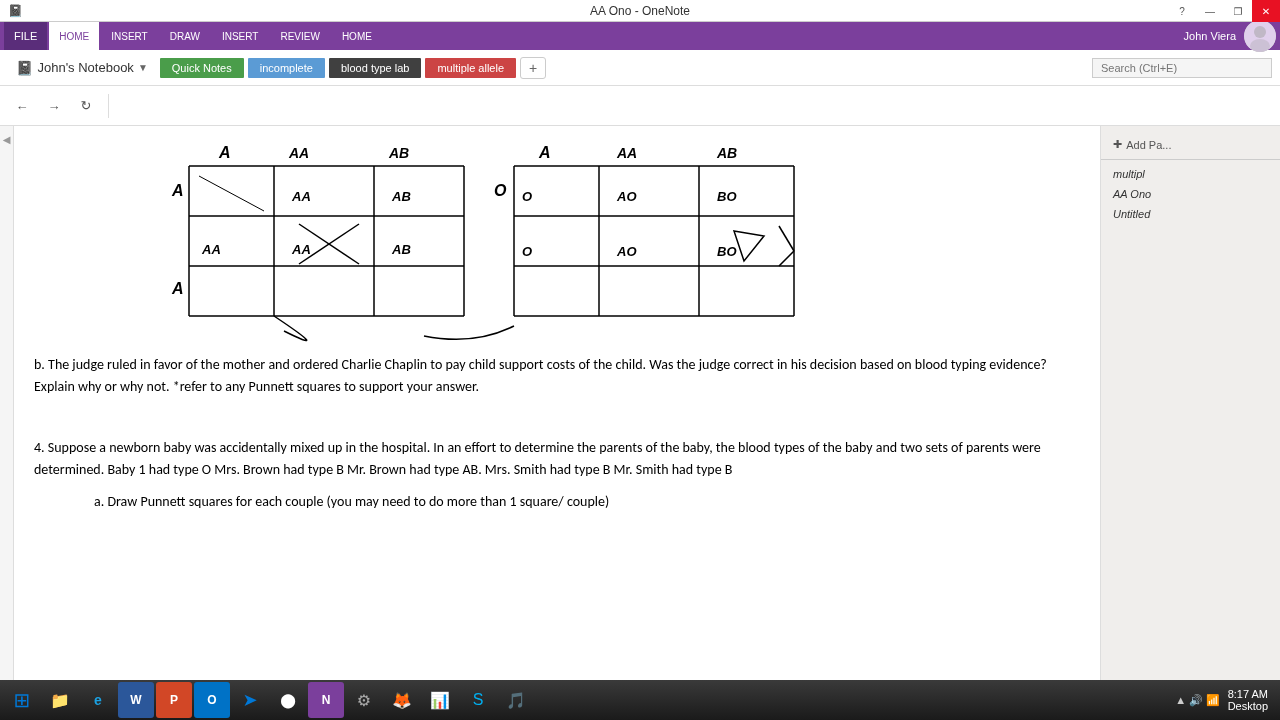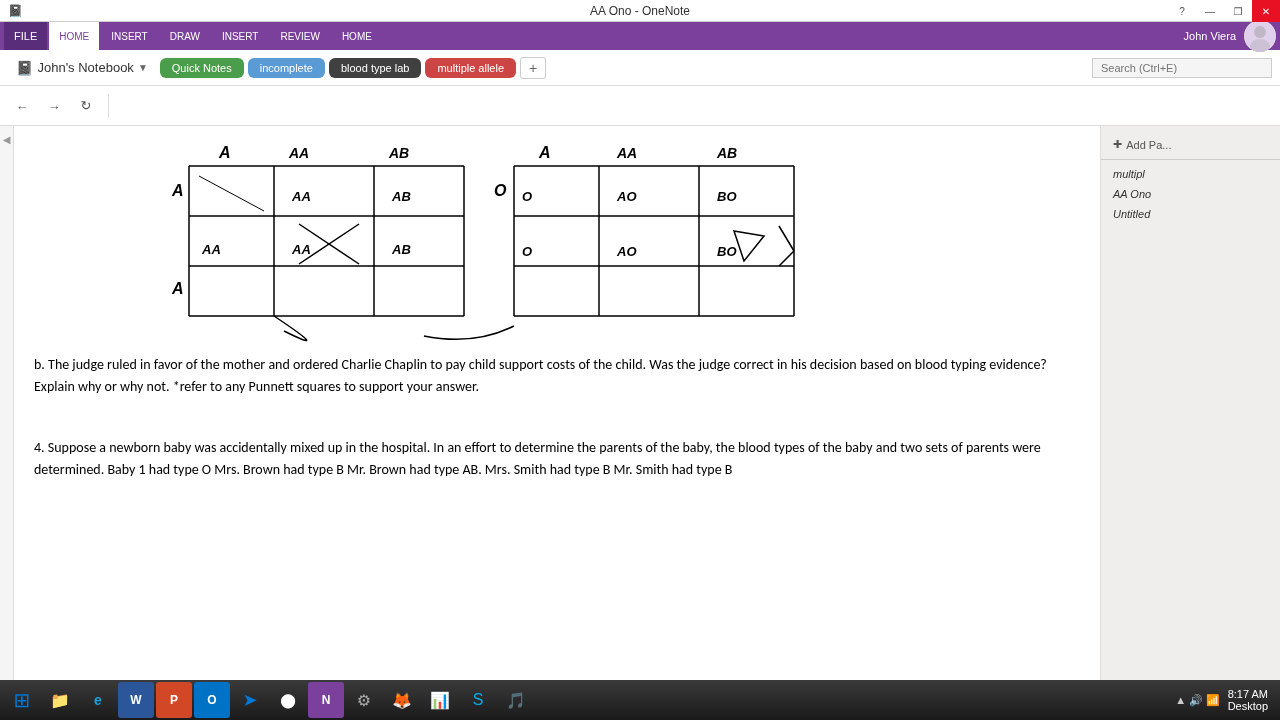"Quick Notes" .page-tab { border-radius: 6px -> 1px }
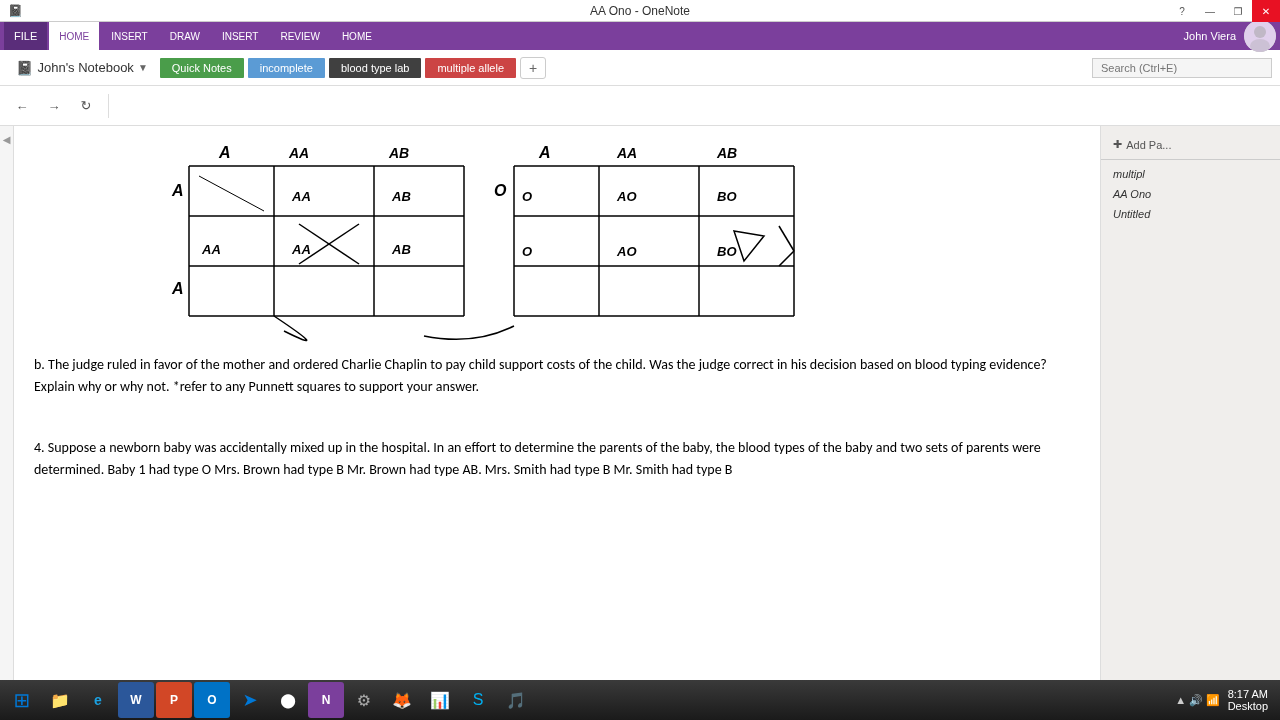"a. Draw Punnett squares for" div.question-4a { html: none -> <div> <span>a. Draw Punnett squares for each couple (you may need to do more than 1 square/ couple)</span> </div> }
